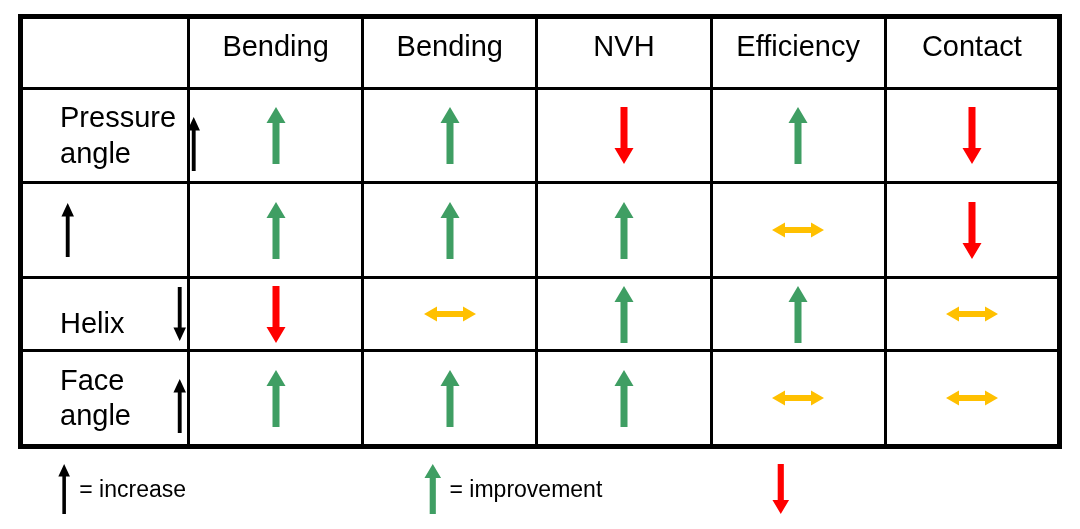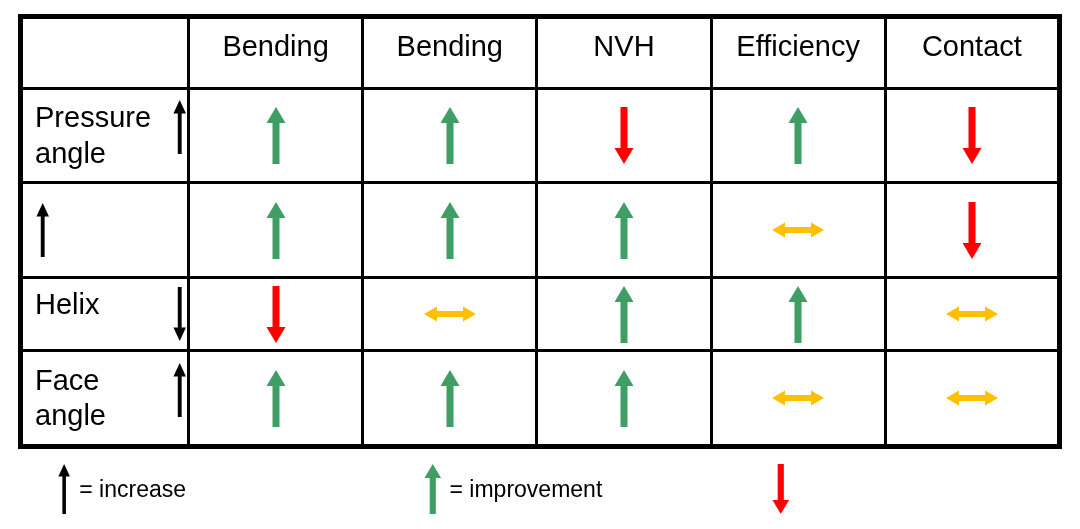"Pressure angle" .label-wrap { align-items: flex-start -> flex-end; margin-left: none -> 25px }
